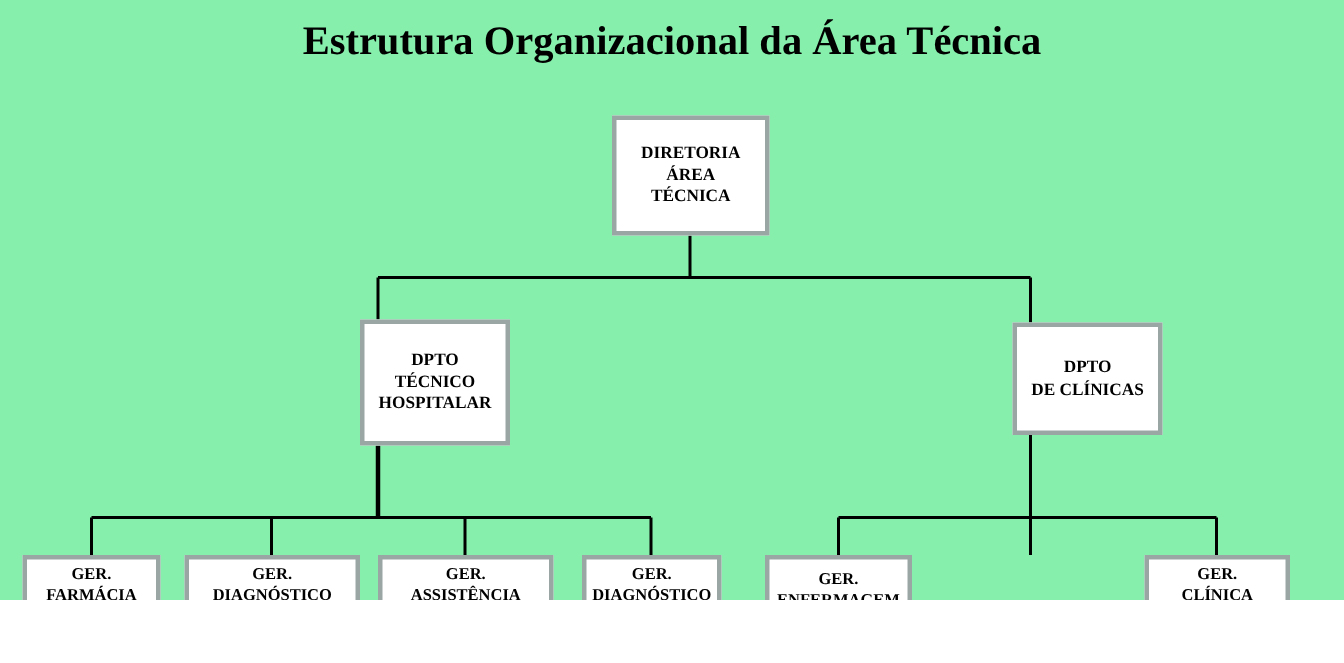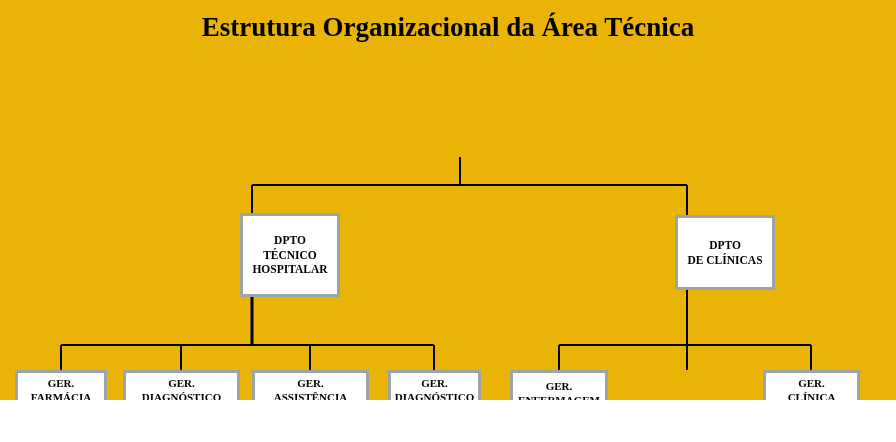"Estrutura Organizacional da Área Técnica" .canvas { background: #eab308 -> #86efac }
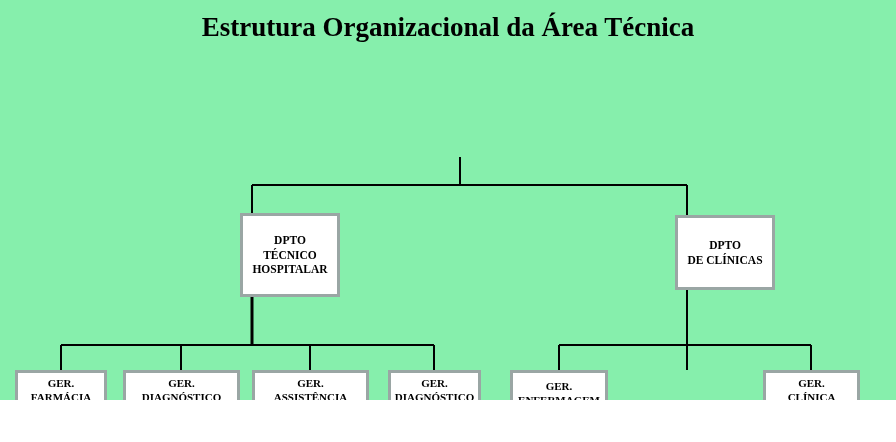"DIRETORIA" div.node { html: none -> <div>DIRETORIA ÁREA TÉCNICA</div> }
